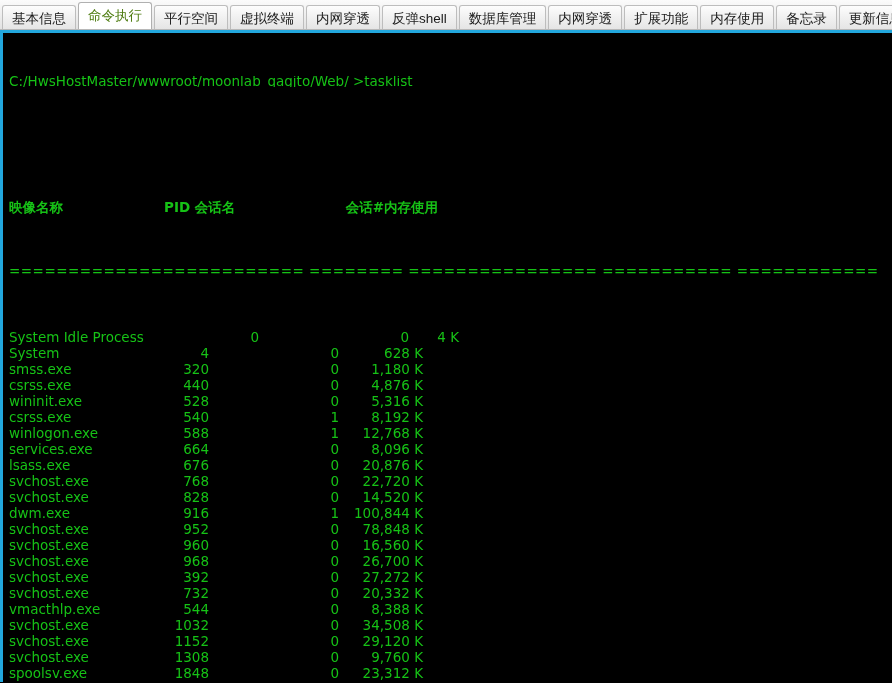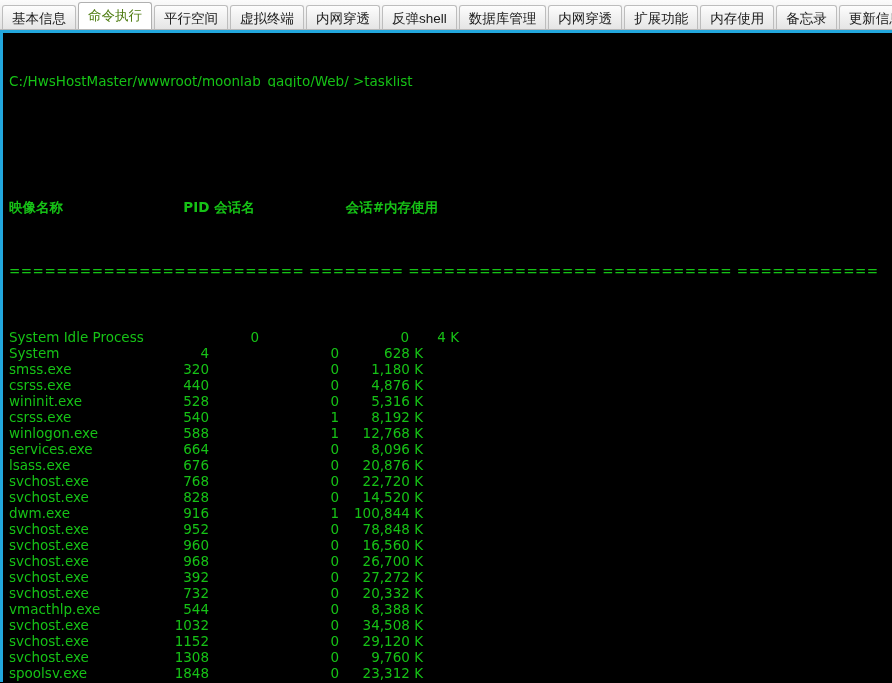"PID 会话名" .c-pid { text-align: center -> left }
